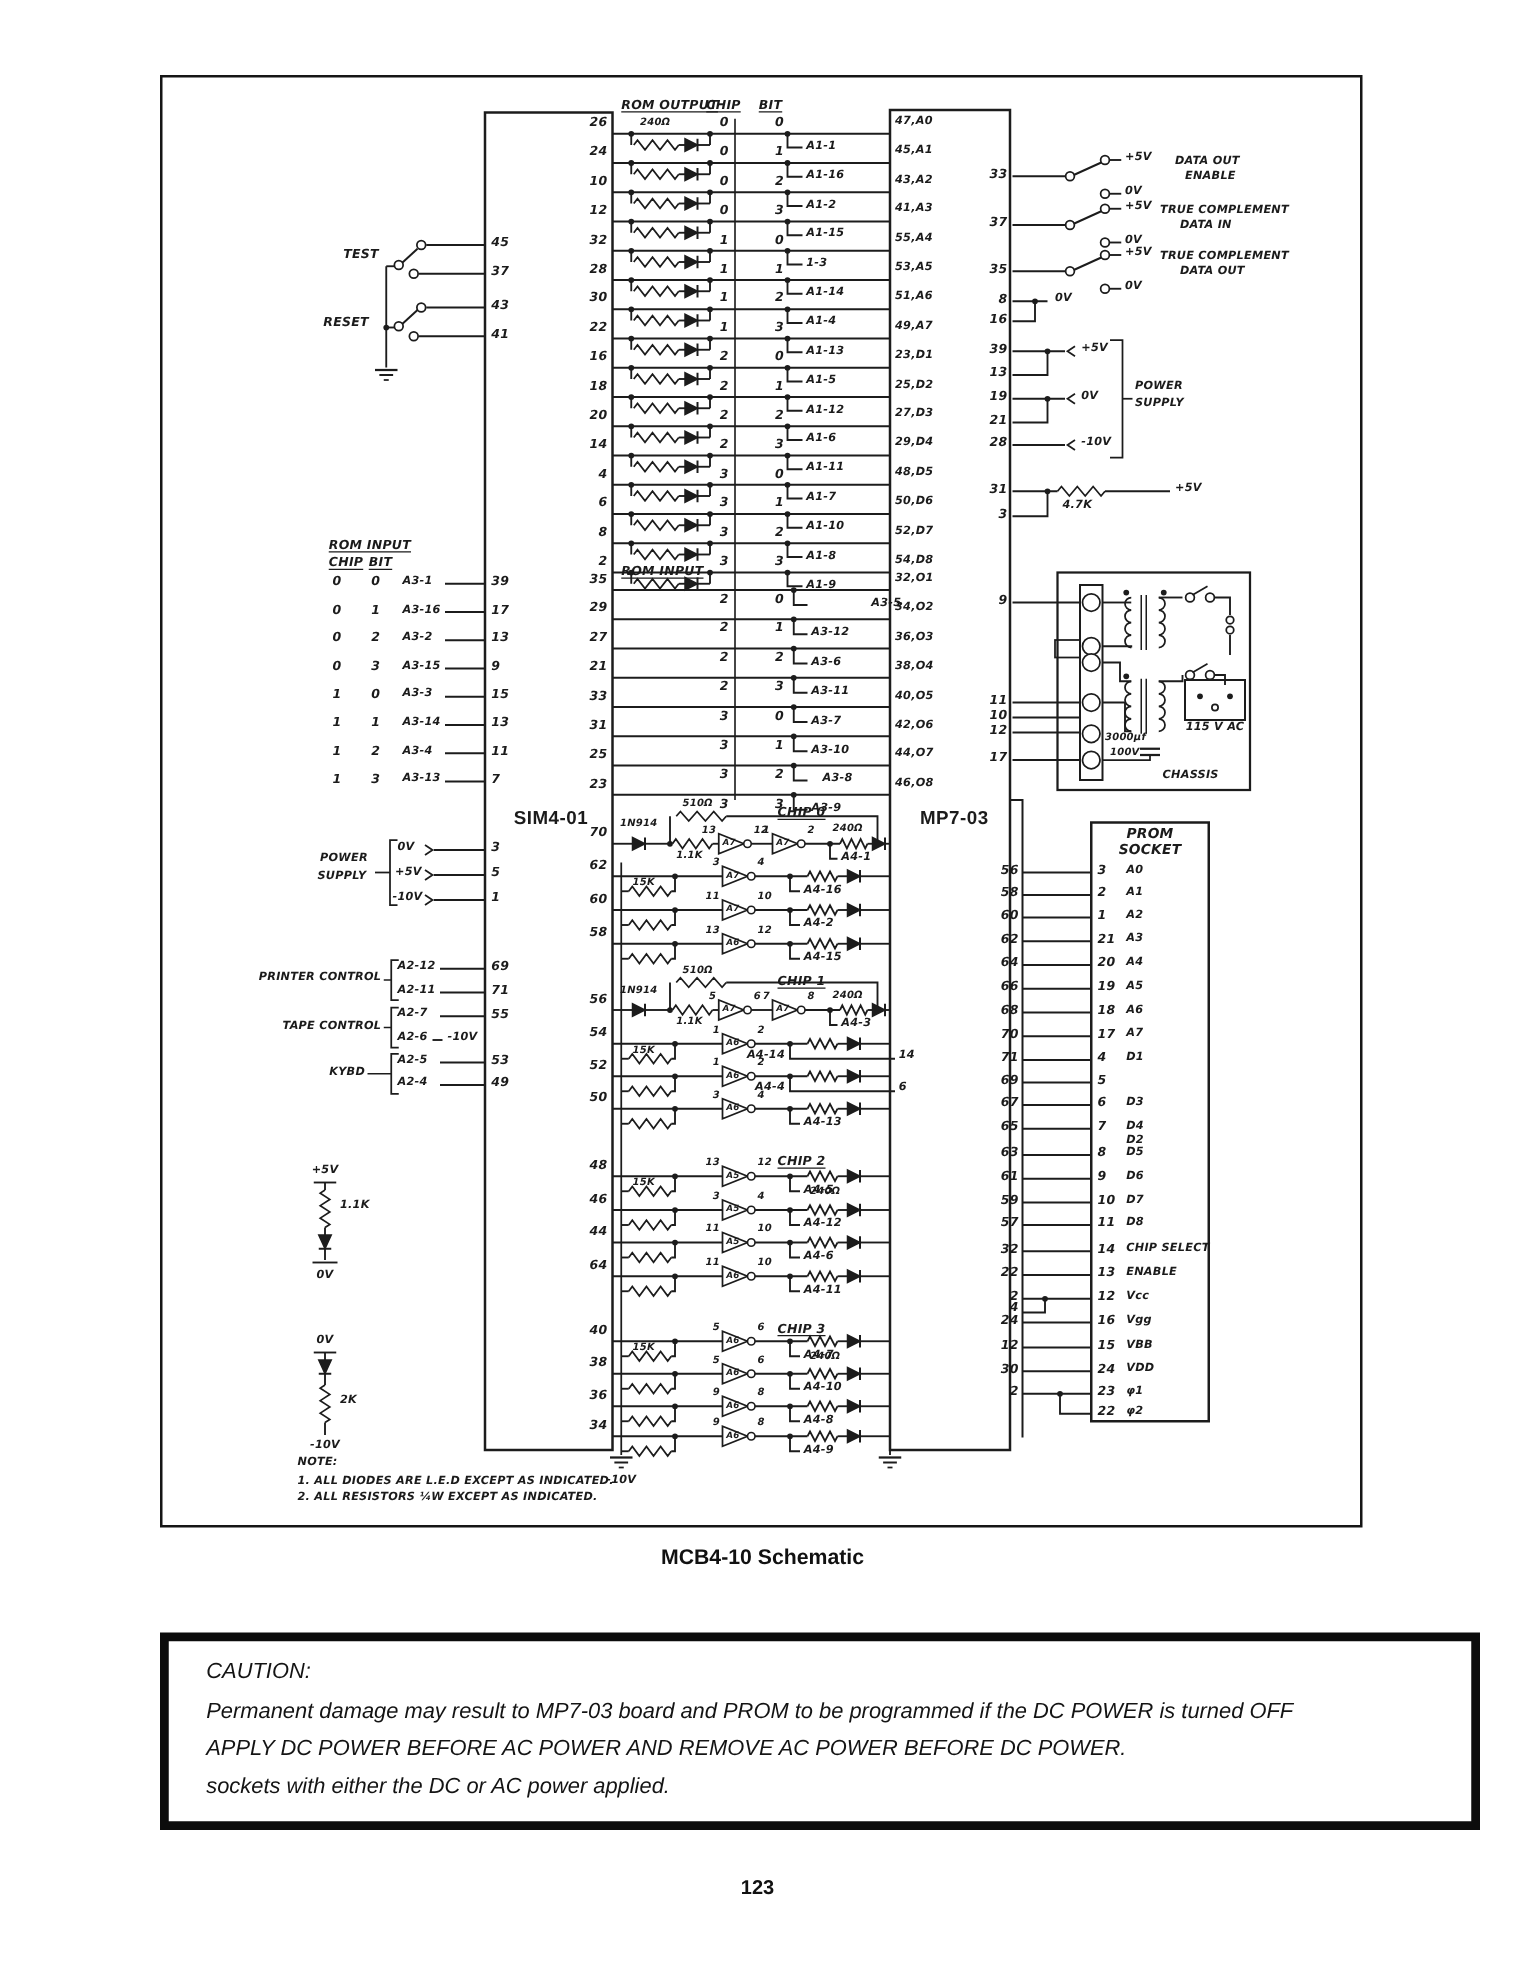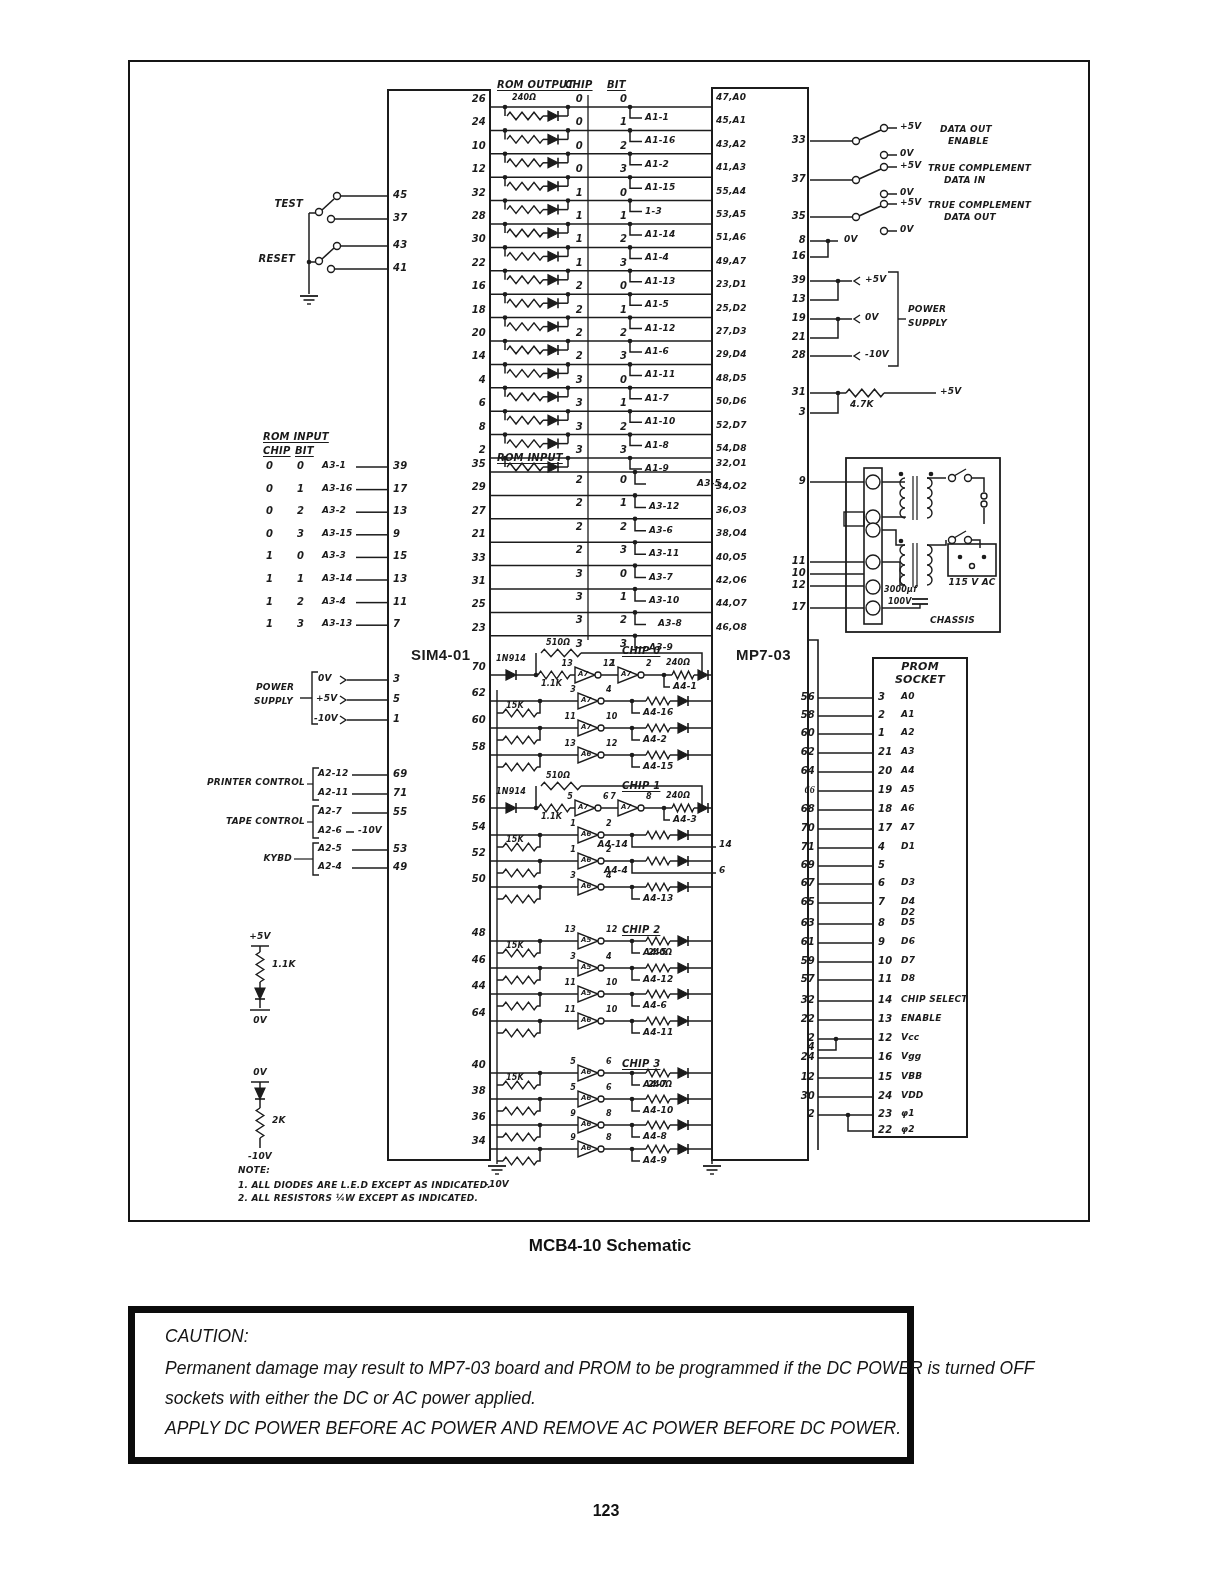"66" div.t { font-family: Liberation Serif, serif -> none }
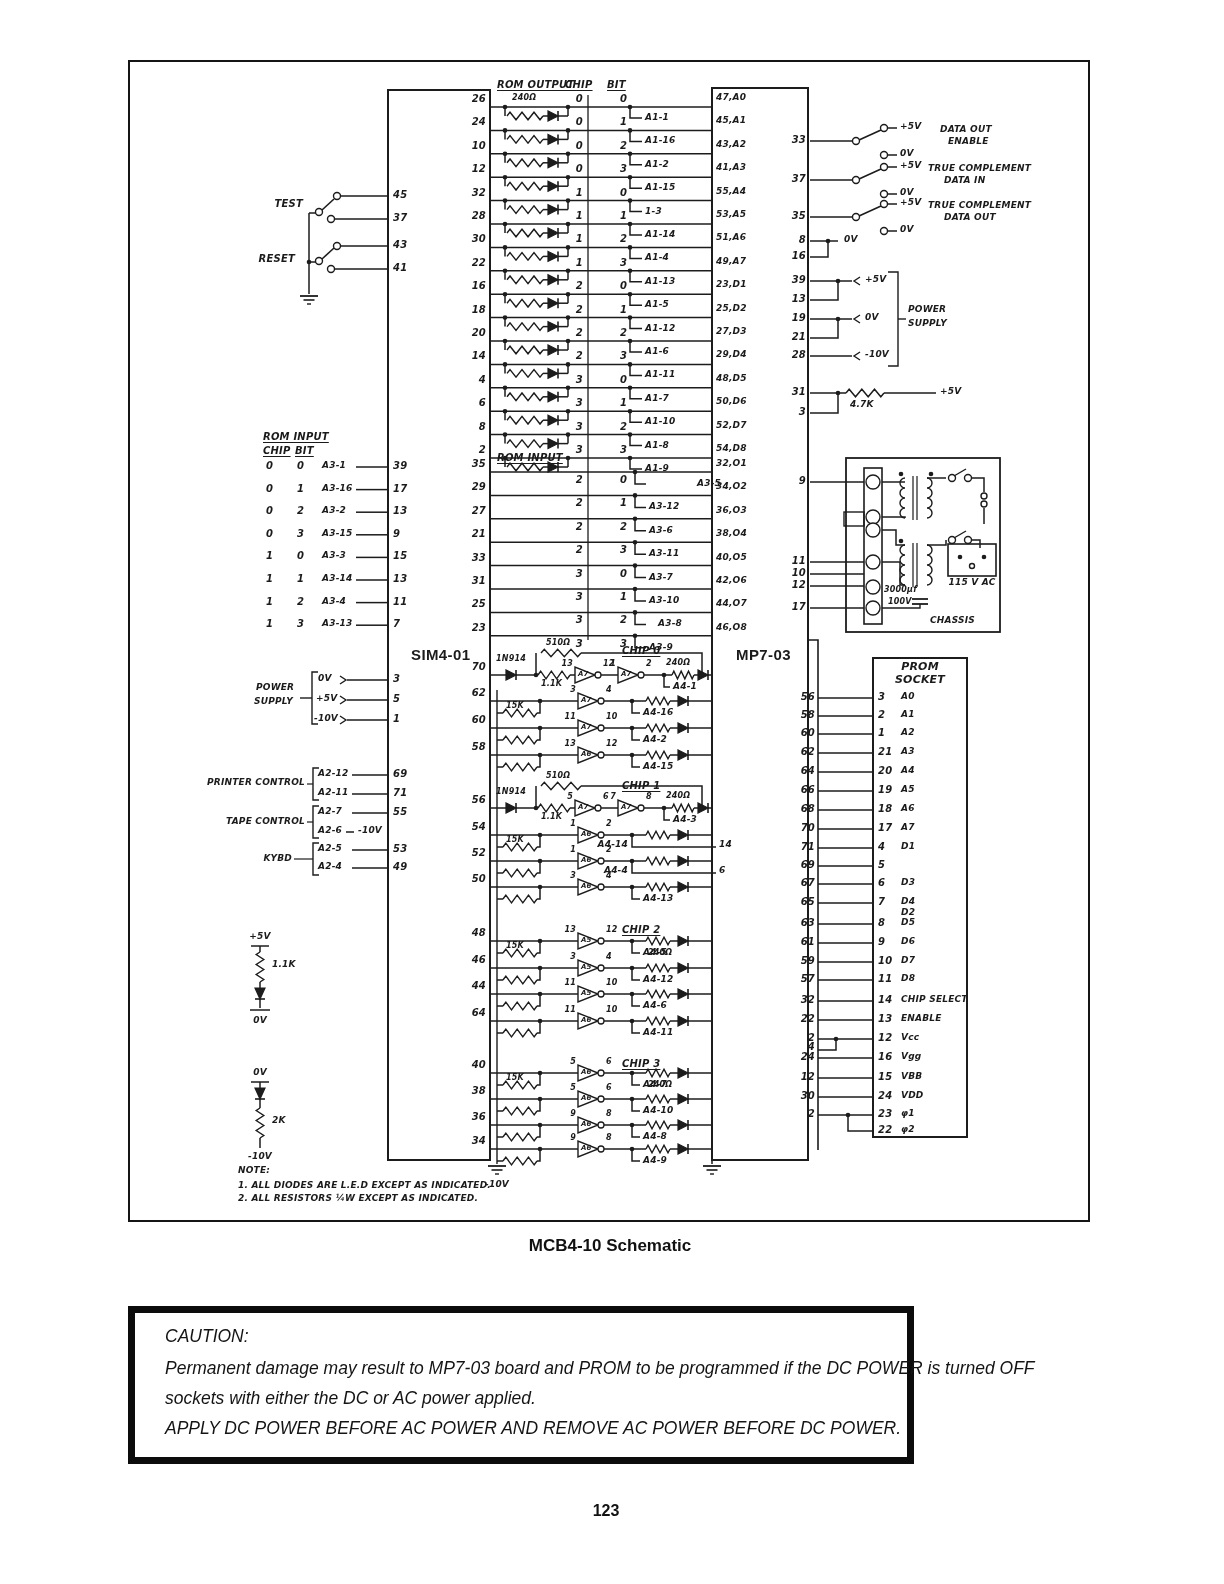"CAUTION:" #caution-box { width: 786px -> 1056px }
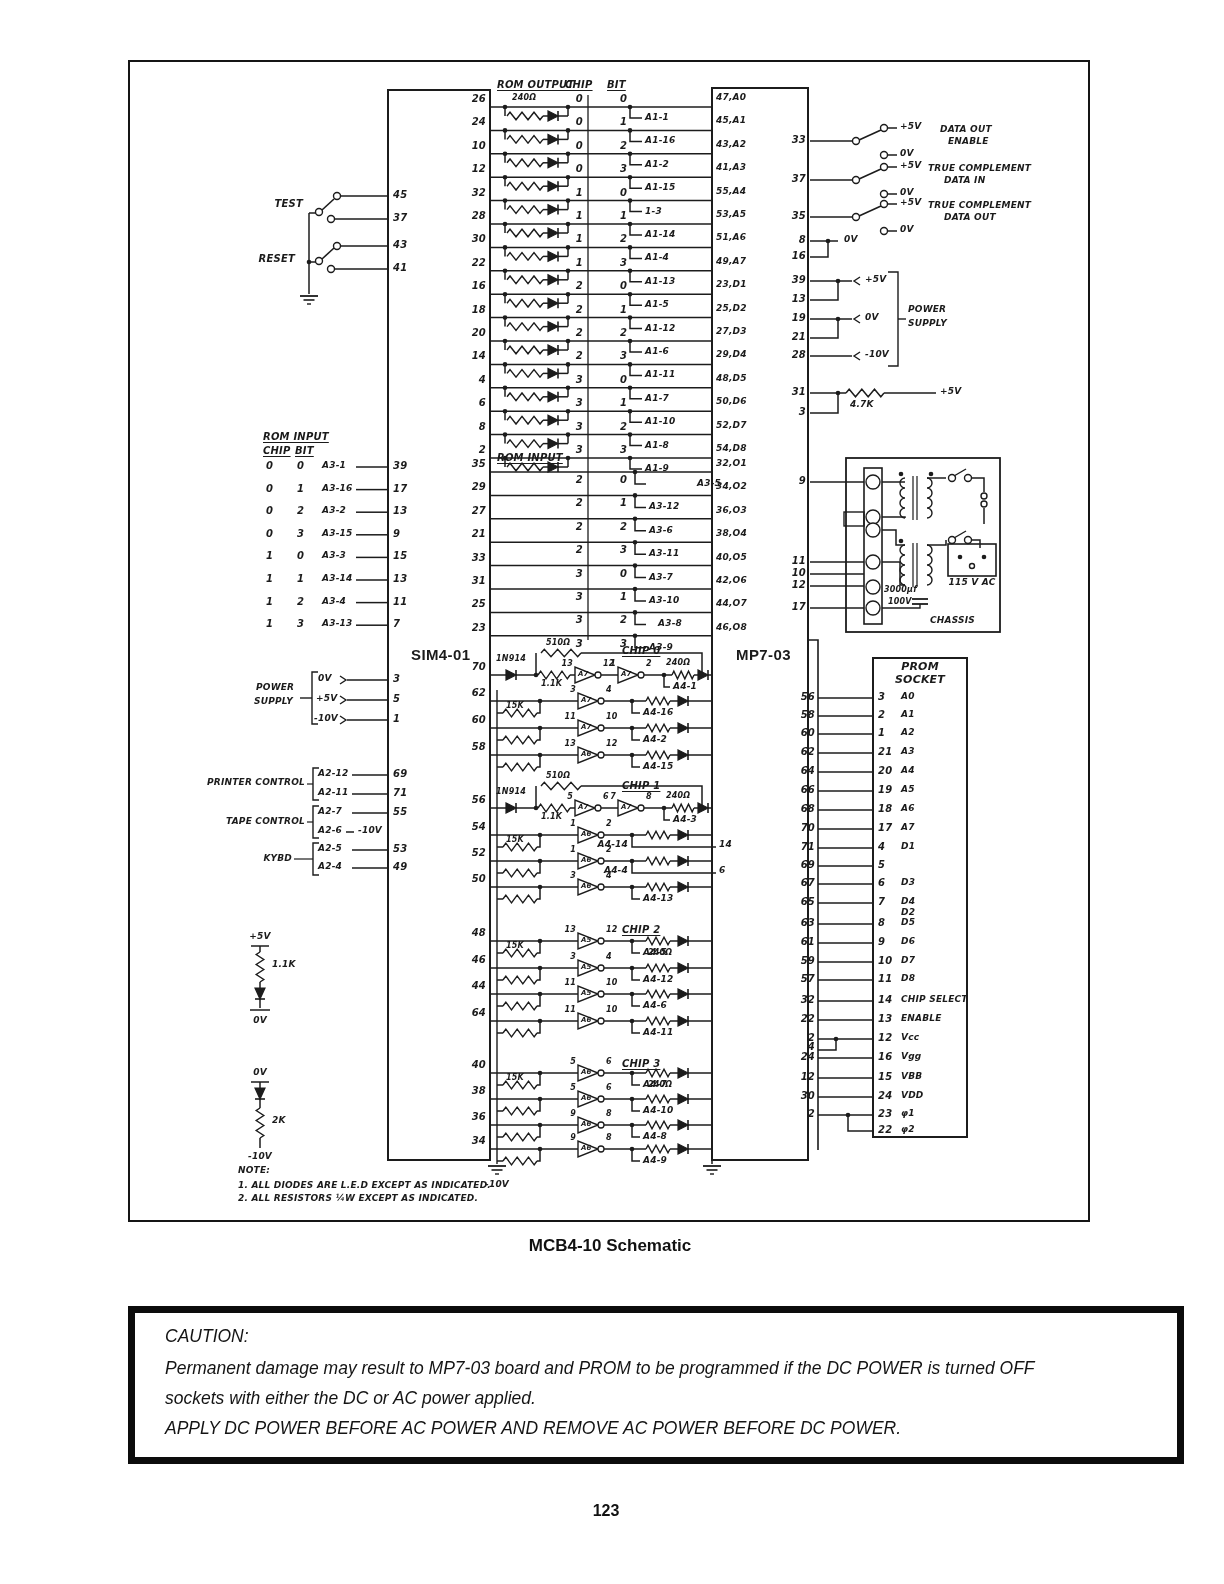"sockets with either the DC" div.cl { order: before "APPLY DC POWER BEFORE AC" -> after "APPLY DC POWER BEFORE AC" }
